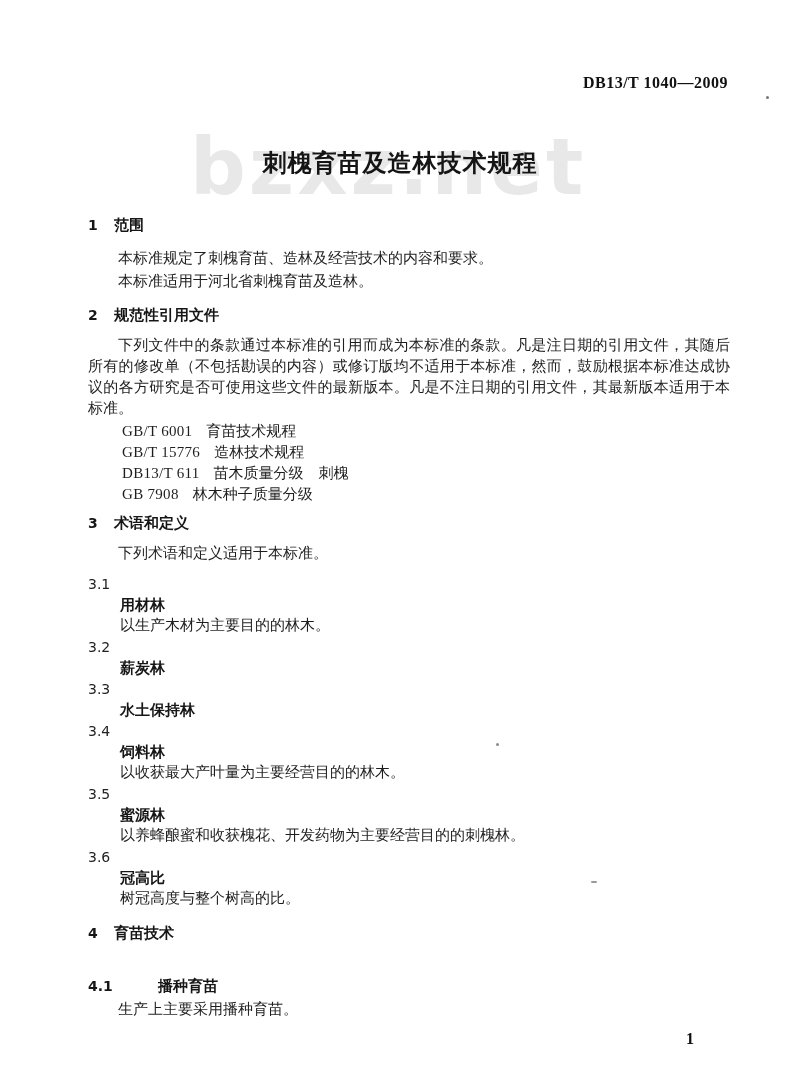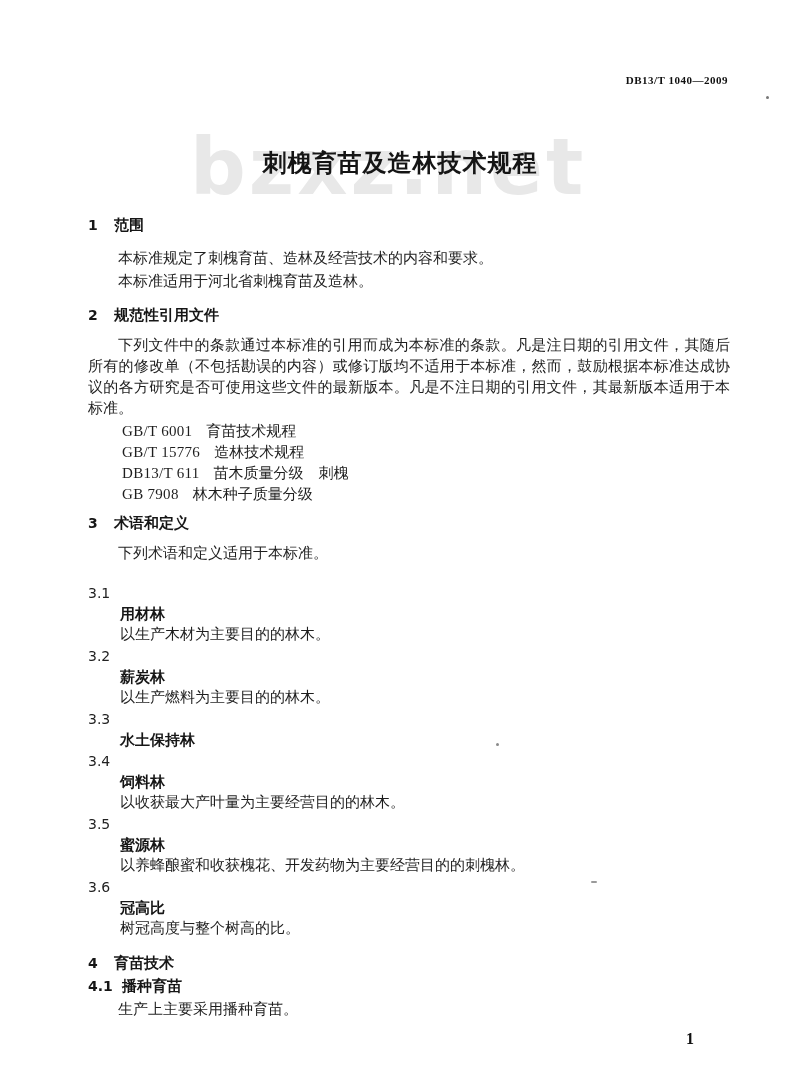"DB13/T 1040—2009" .doc-number { font-size: 11px -> 16px }
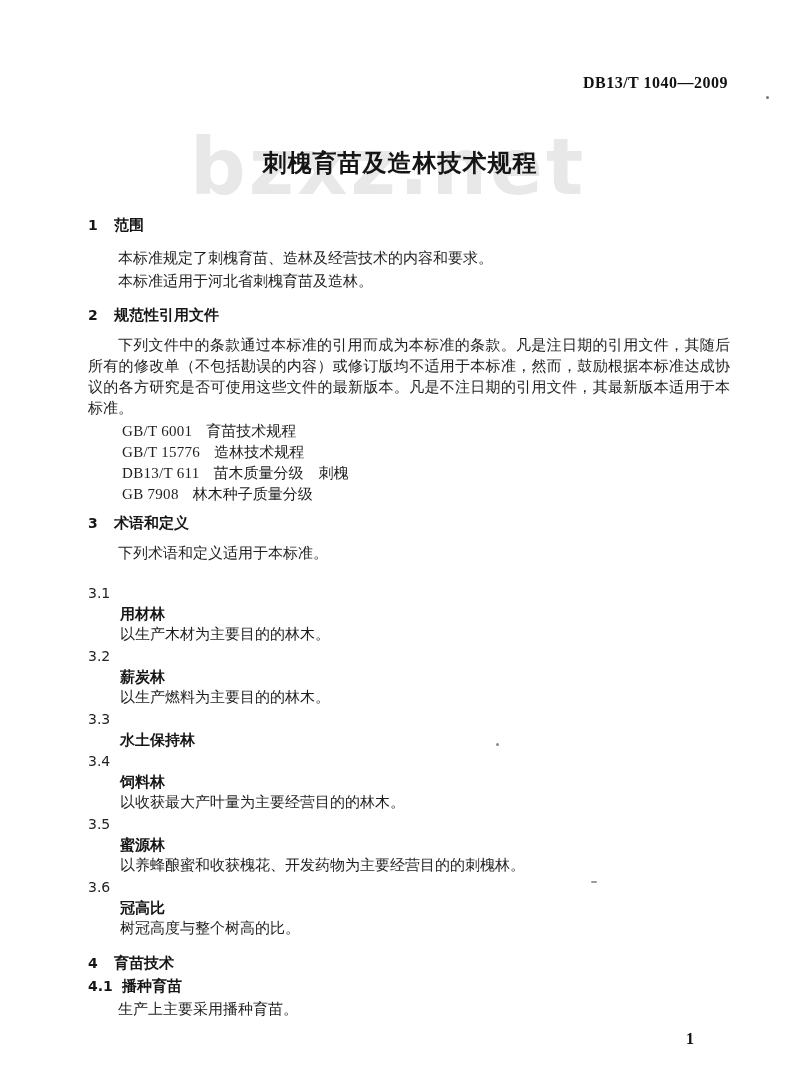"3.1" .terms { margin-top: 19px -> 10px }
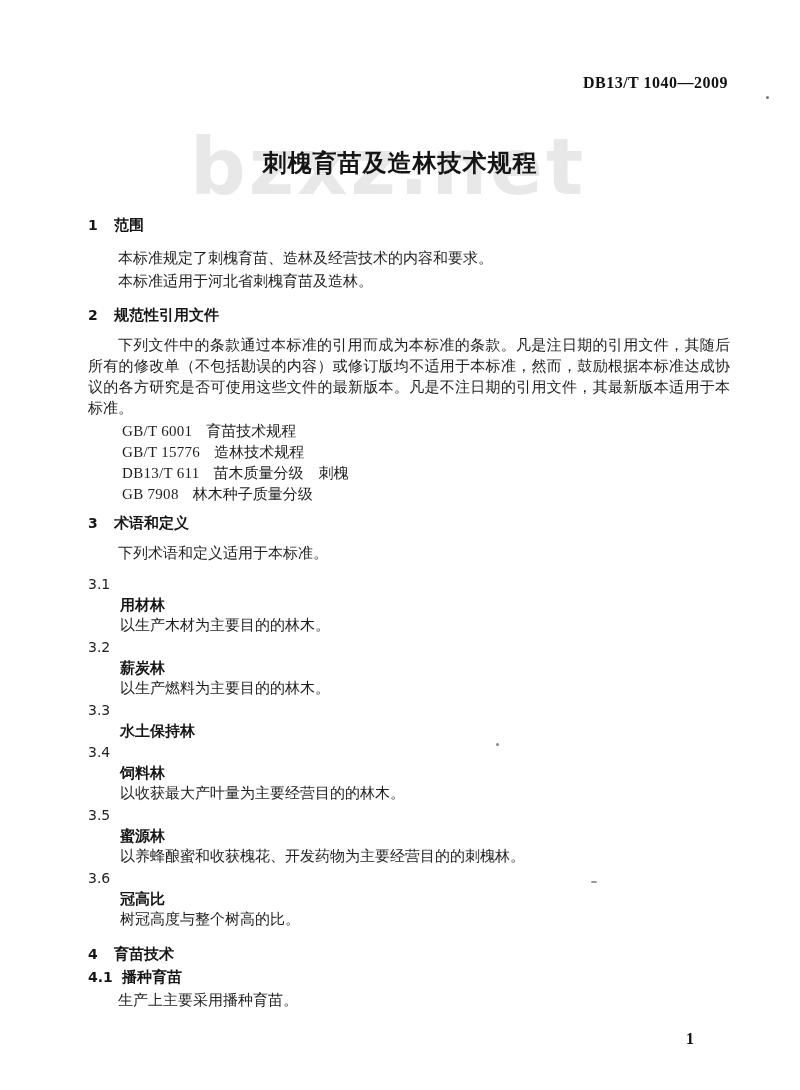"以生产燃料为主要目的的林木。" div.term-def { html: <div>以生产燃料为主要目的的林木。</div> -> none }
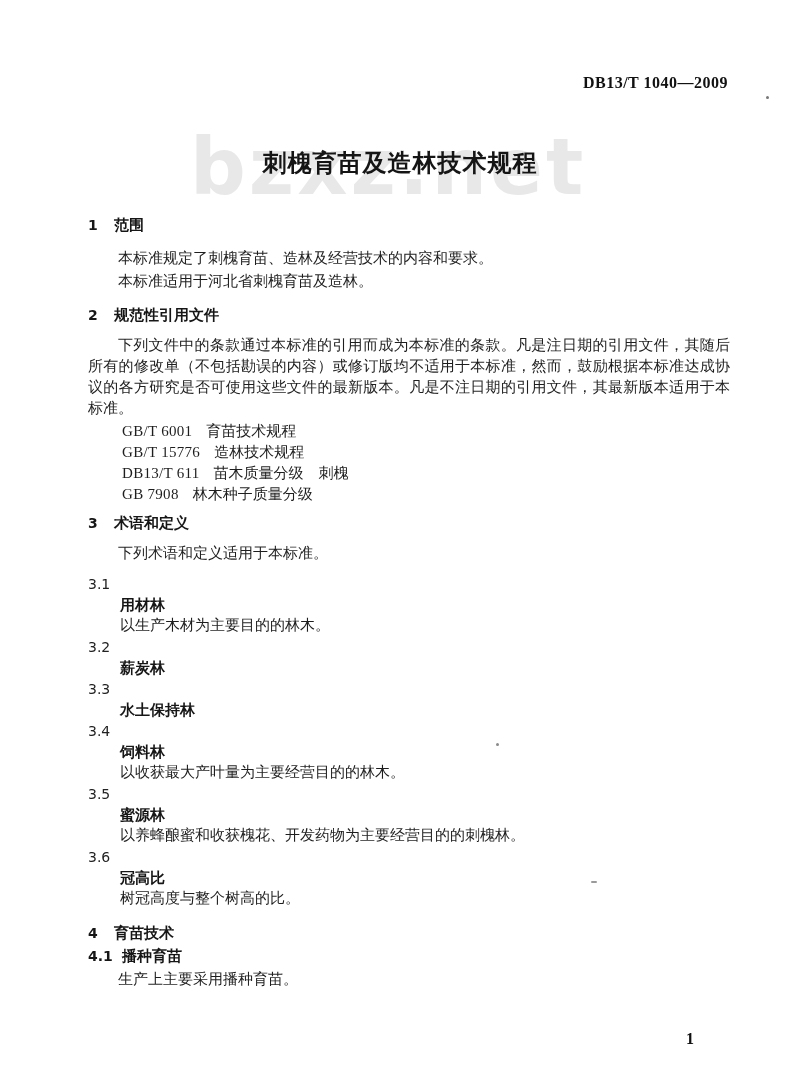"4.1" .mt14 { gap: none -> 36px; margin-top: 2px -> 32px }
